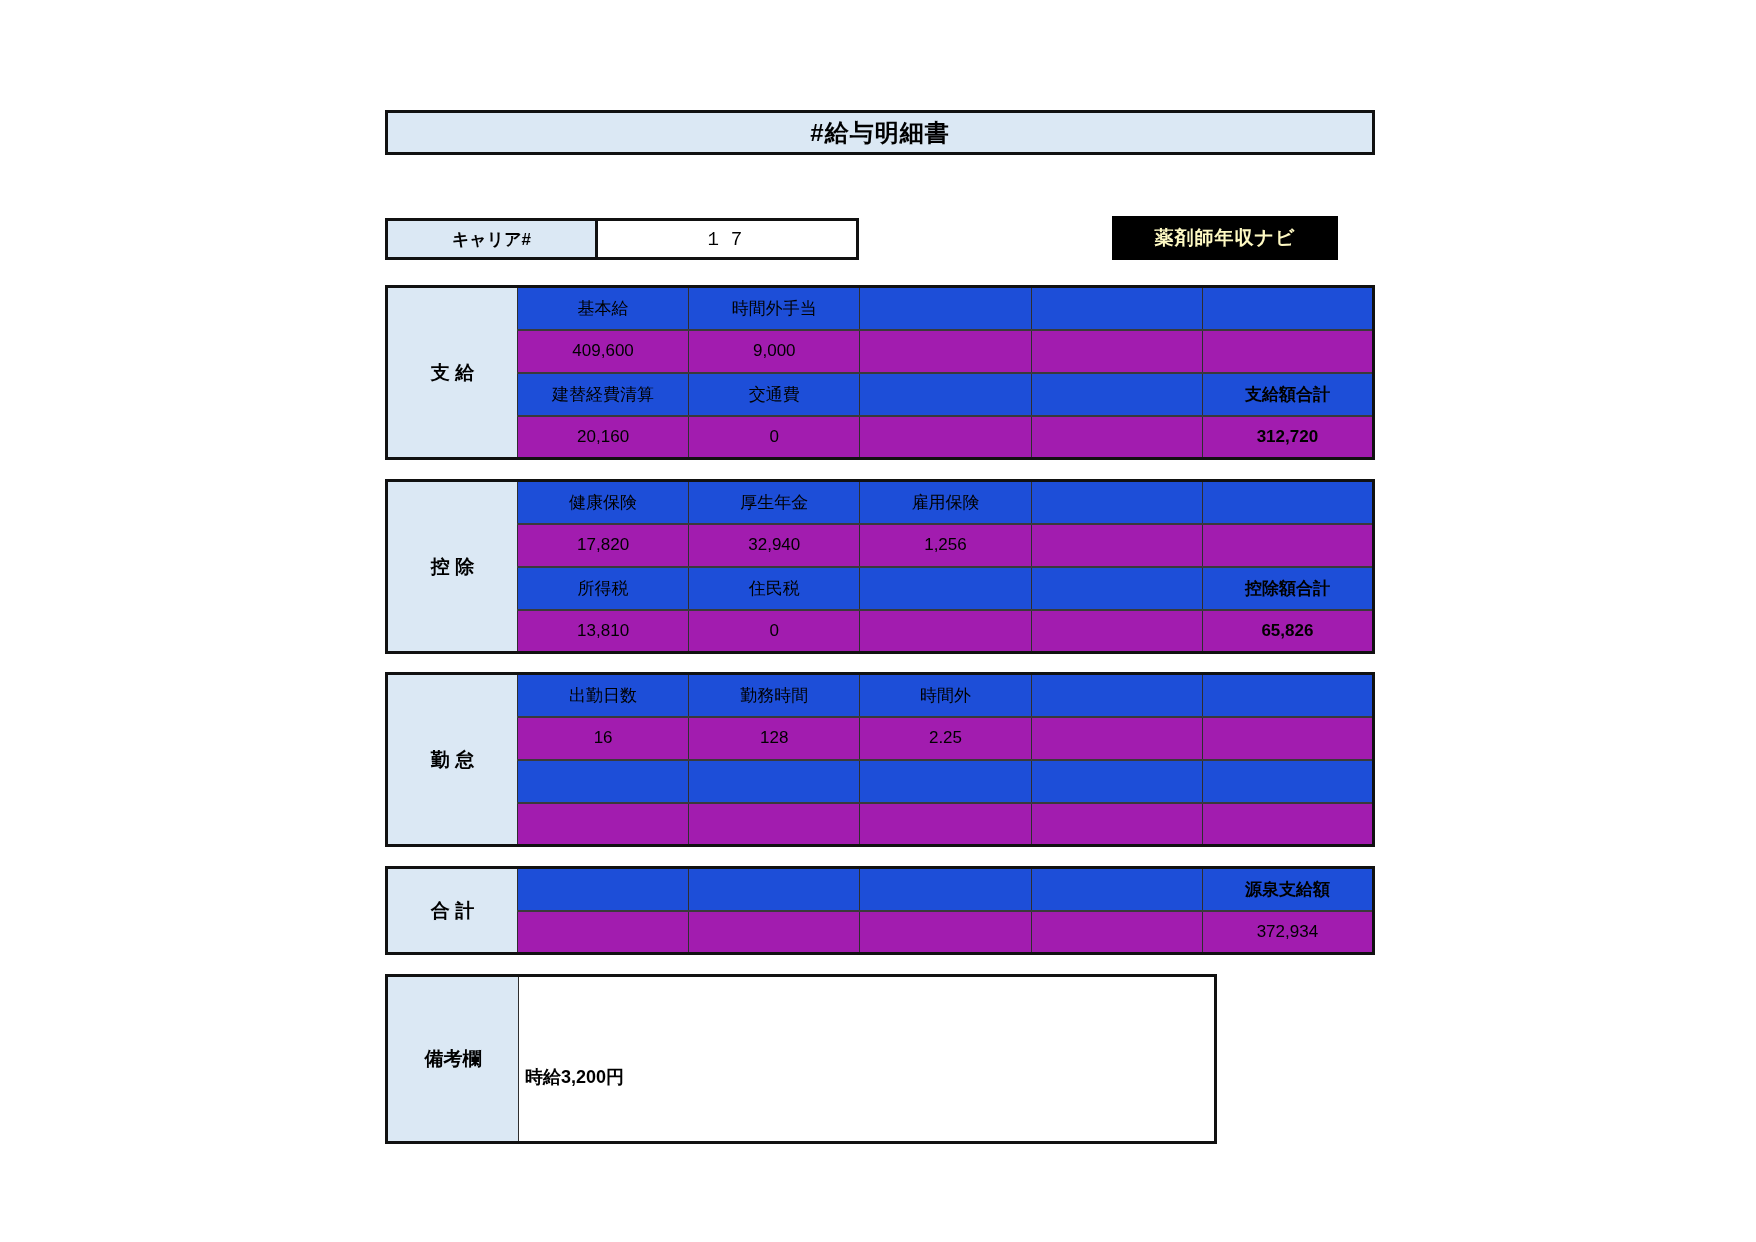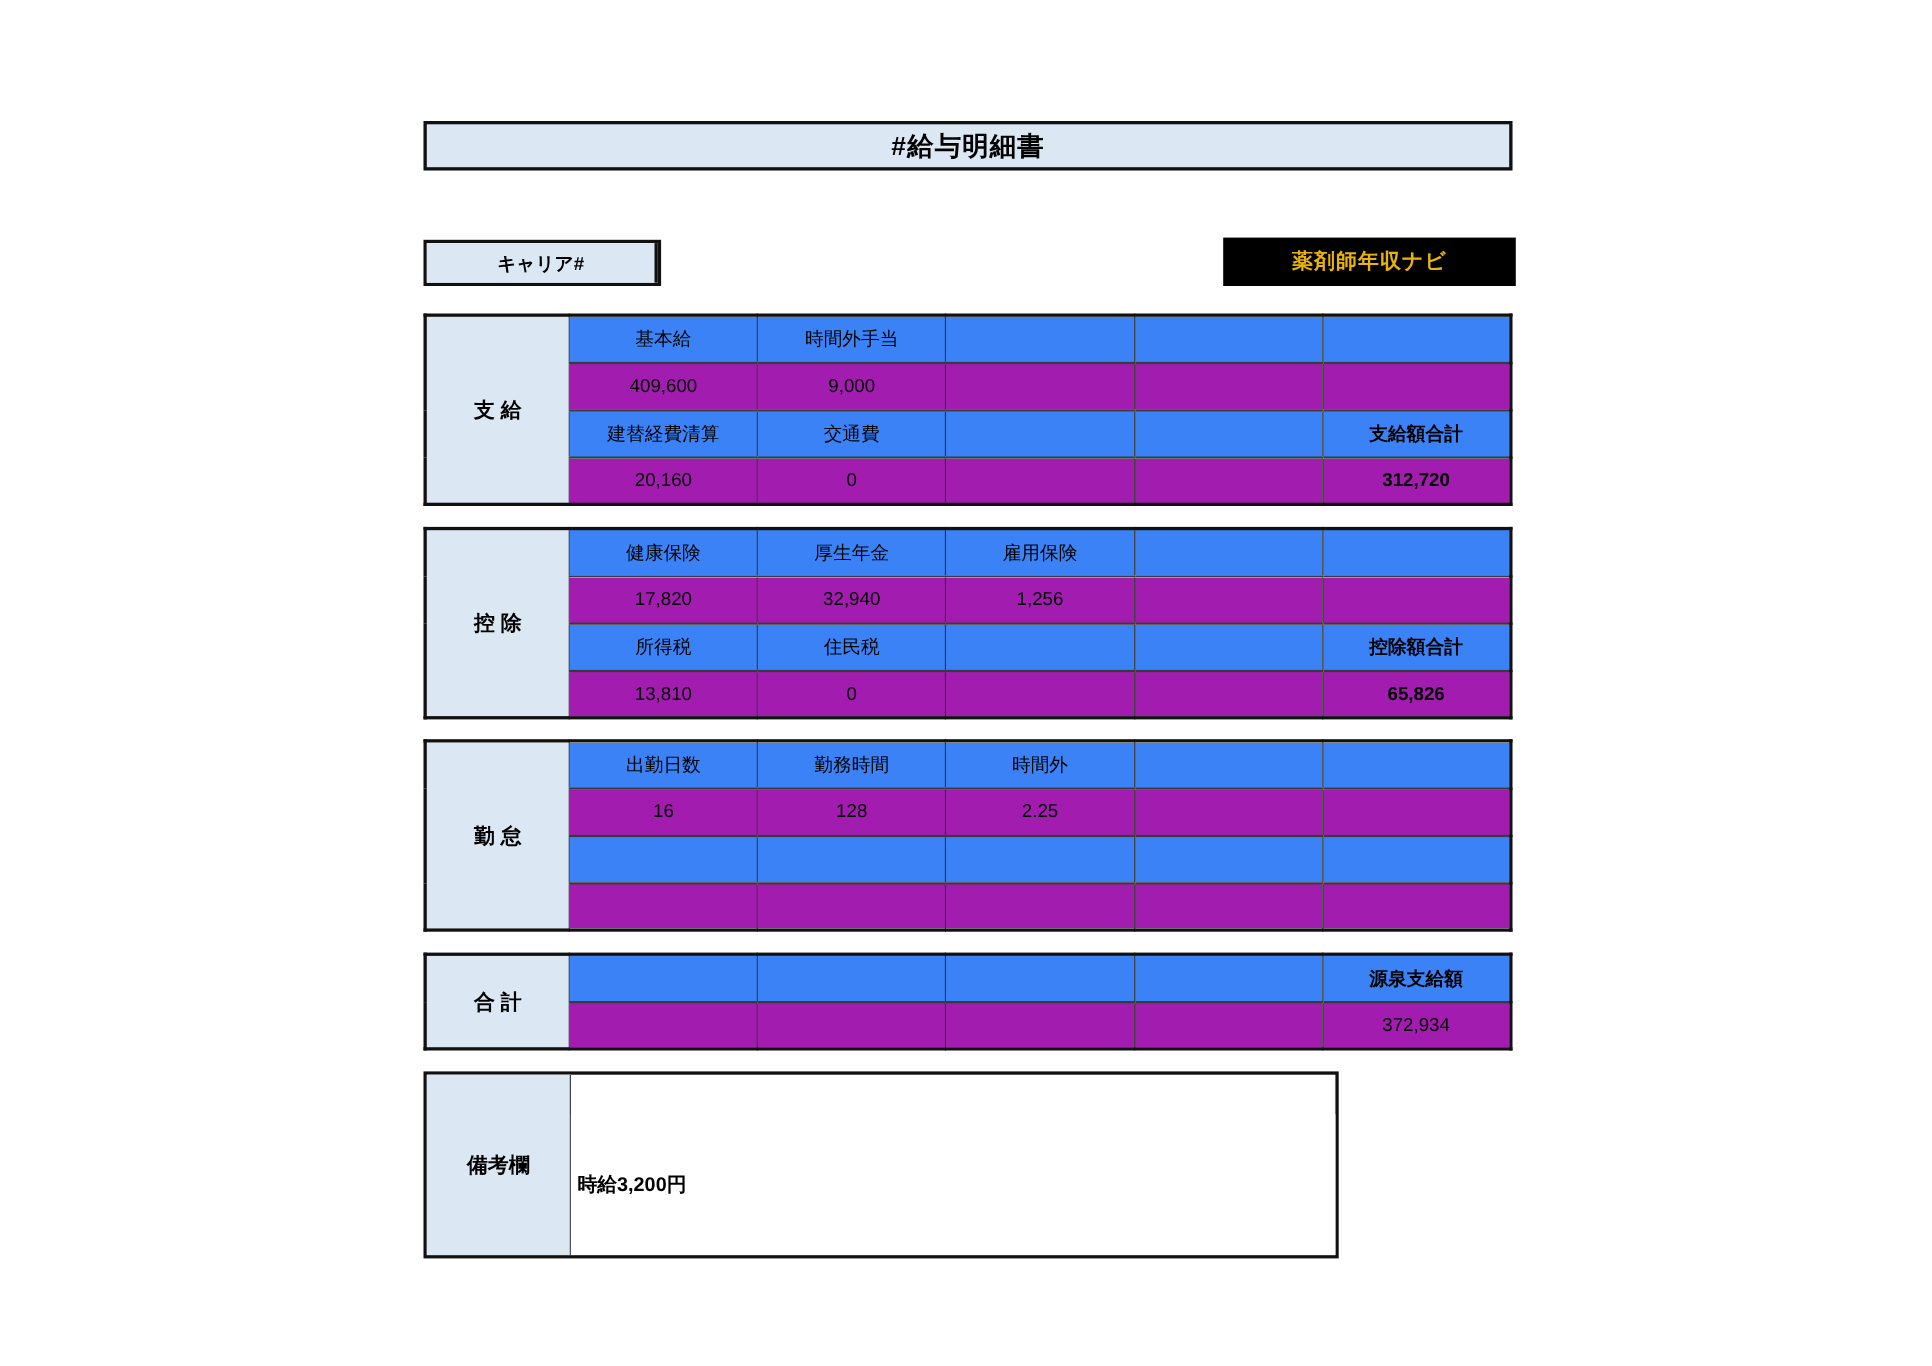"１７" div.career-value { html: none -> <div>１７</div> }
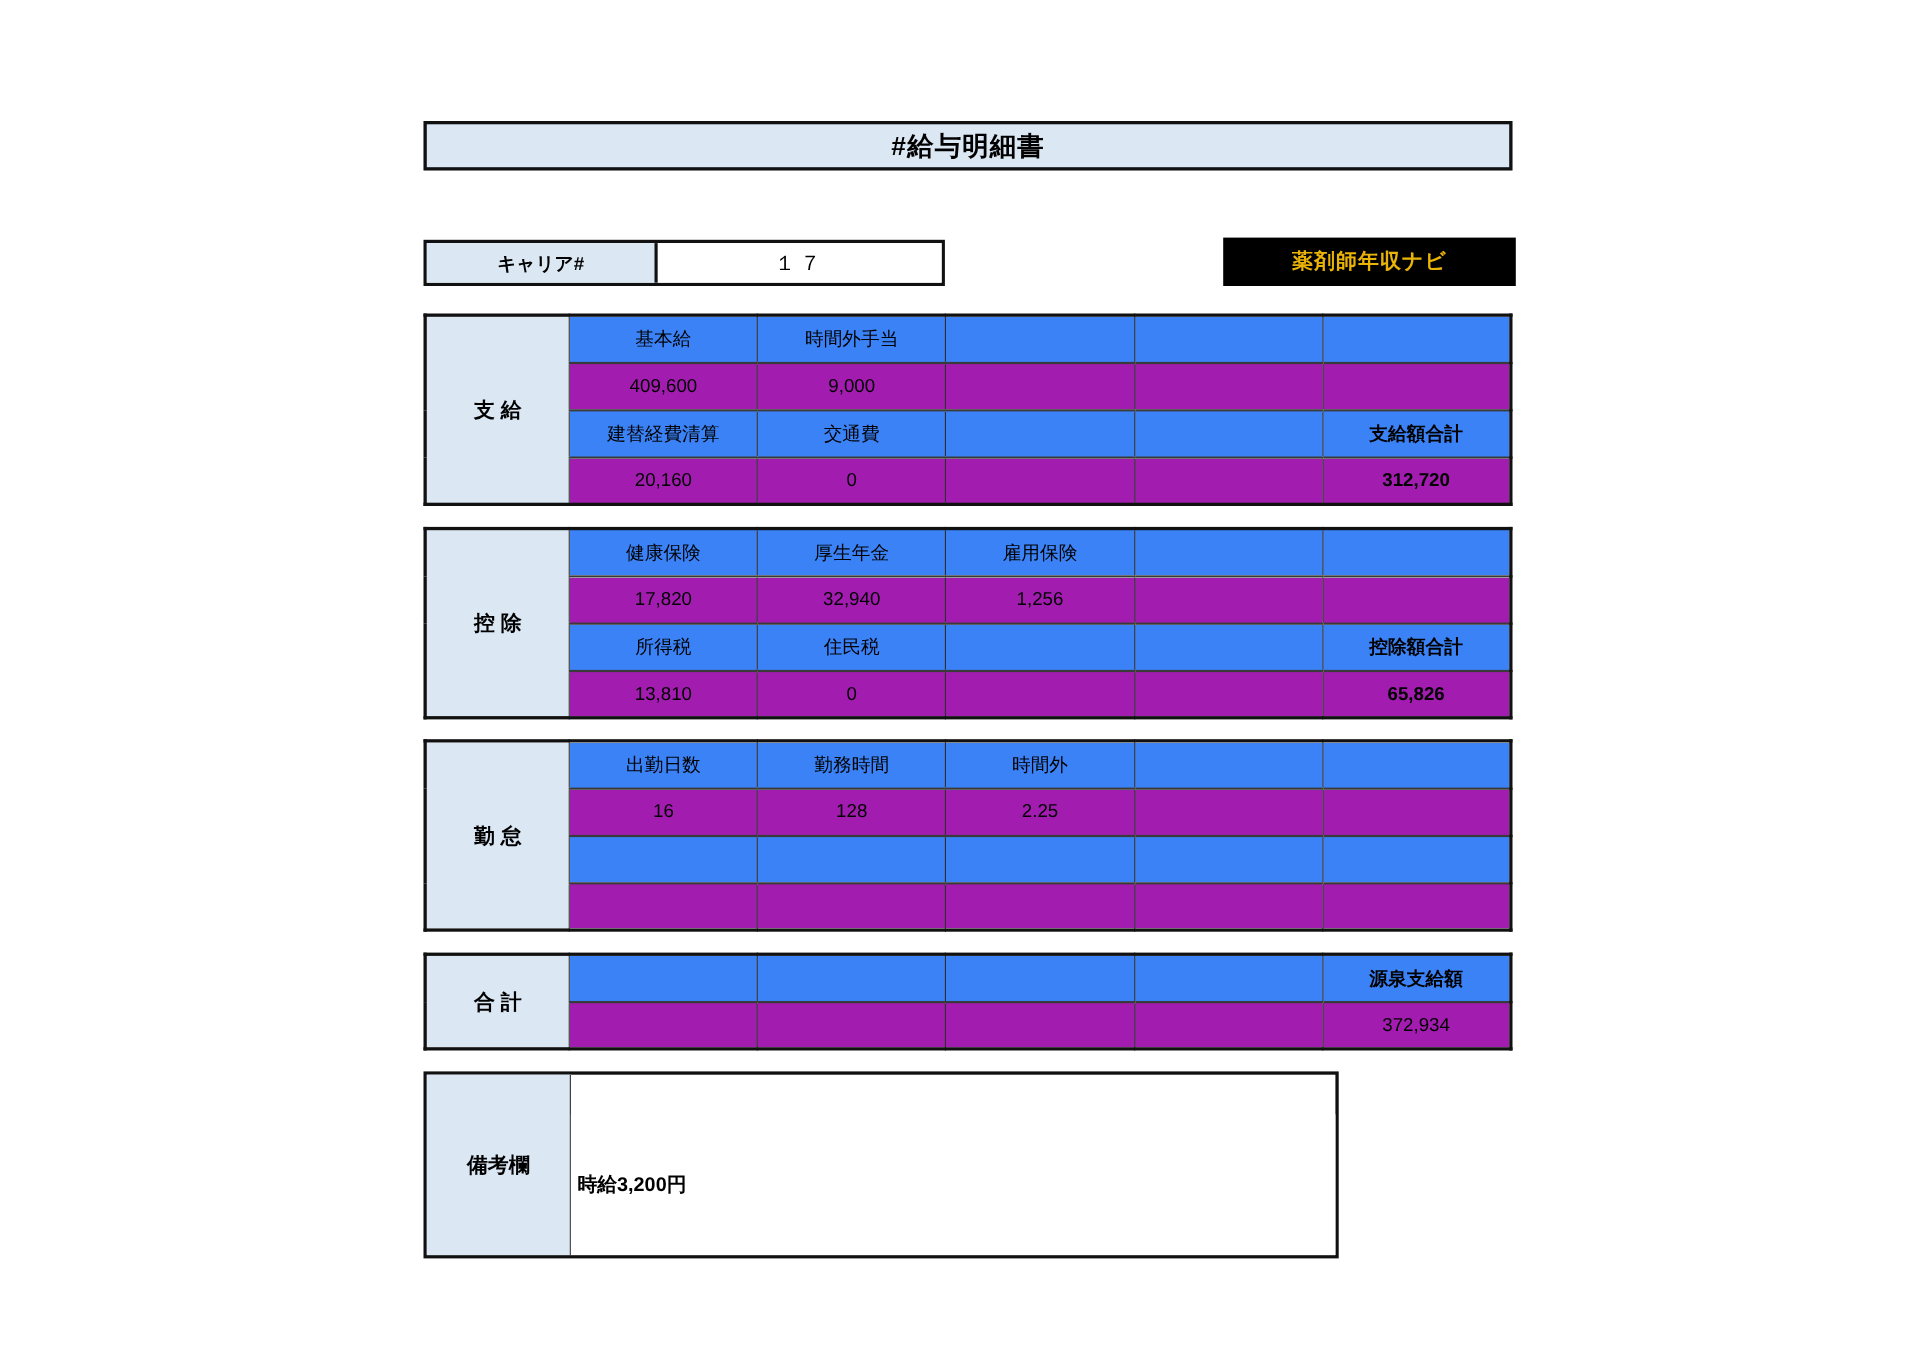"薬剤師年収ナビ" .badge { color: #eab308 -> #fef9c3; width: 266px -> 226px }
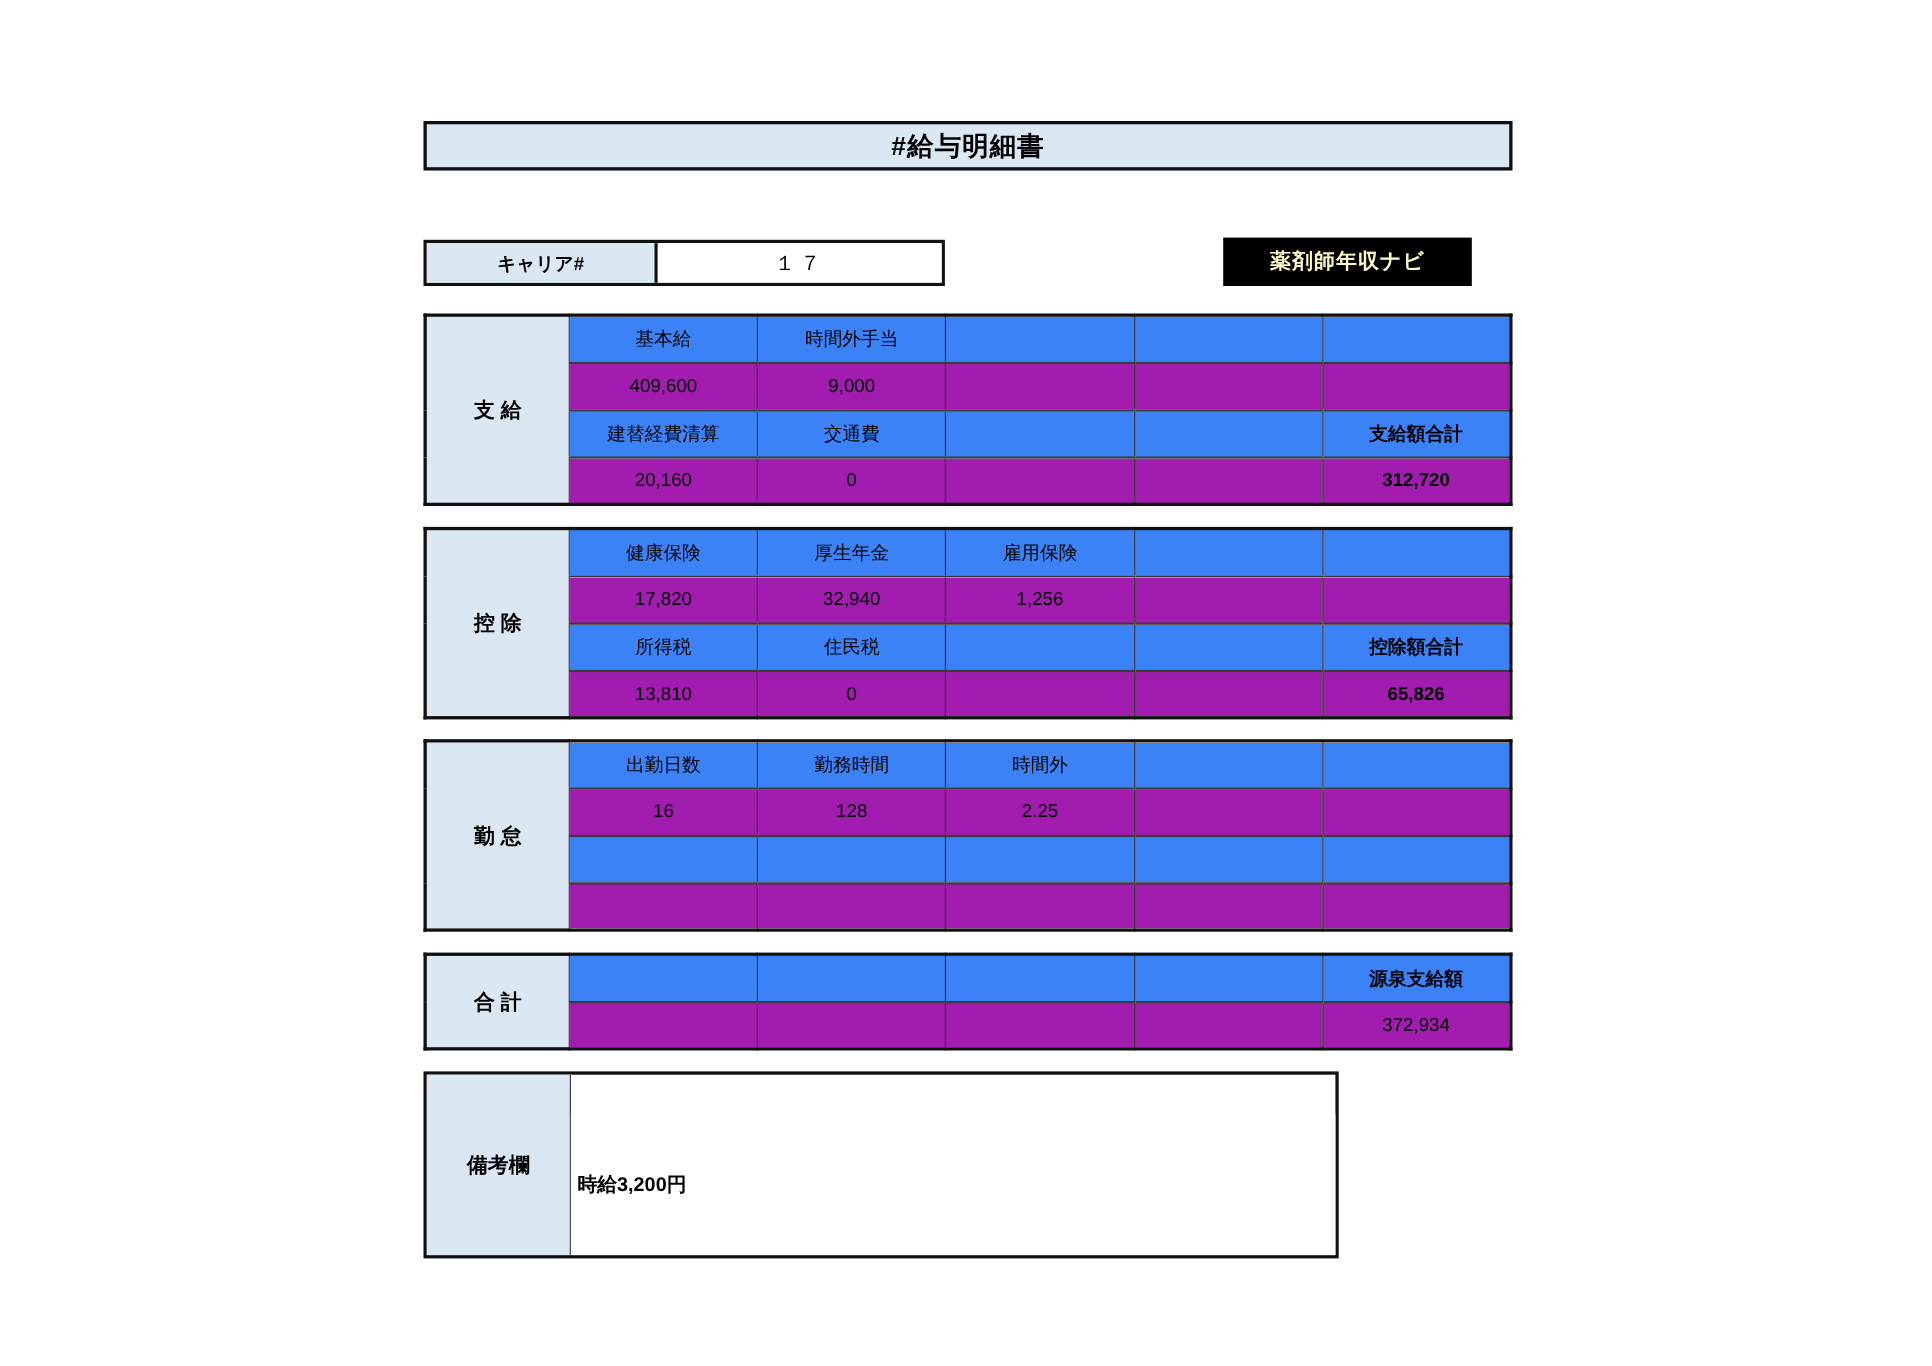"基本給" td.hd { background: #3b82f6 -> #1d4ed8 }
